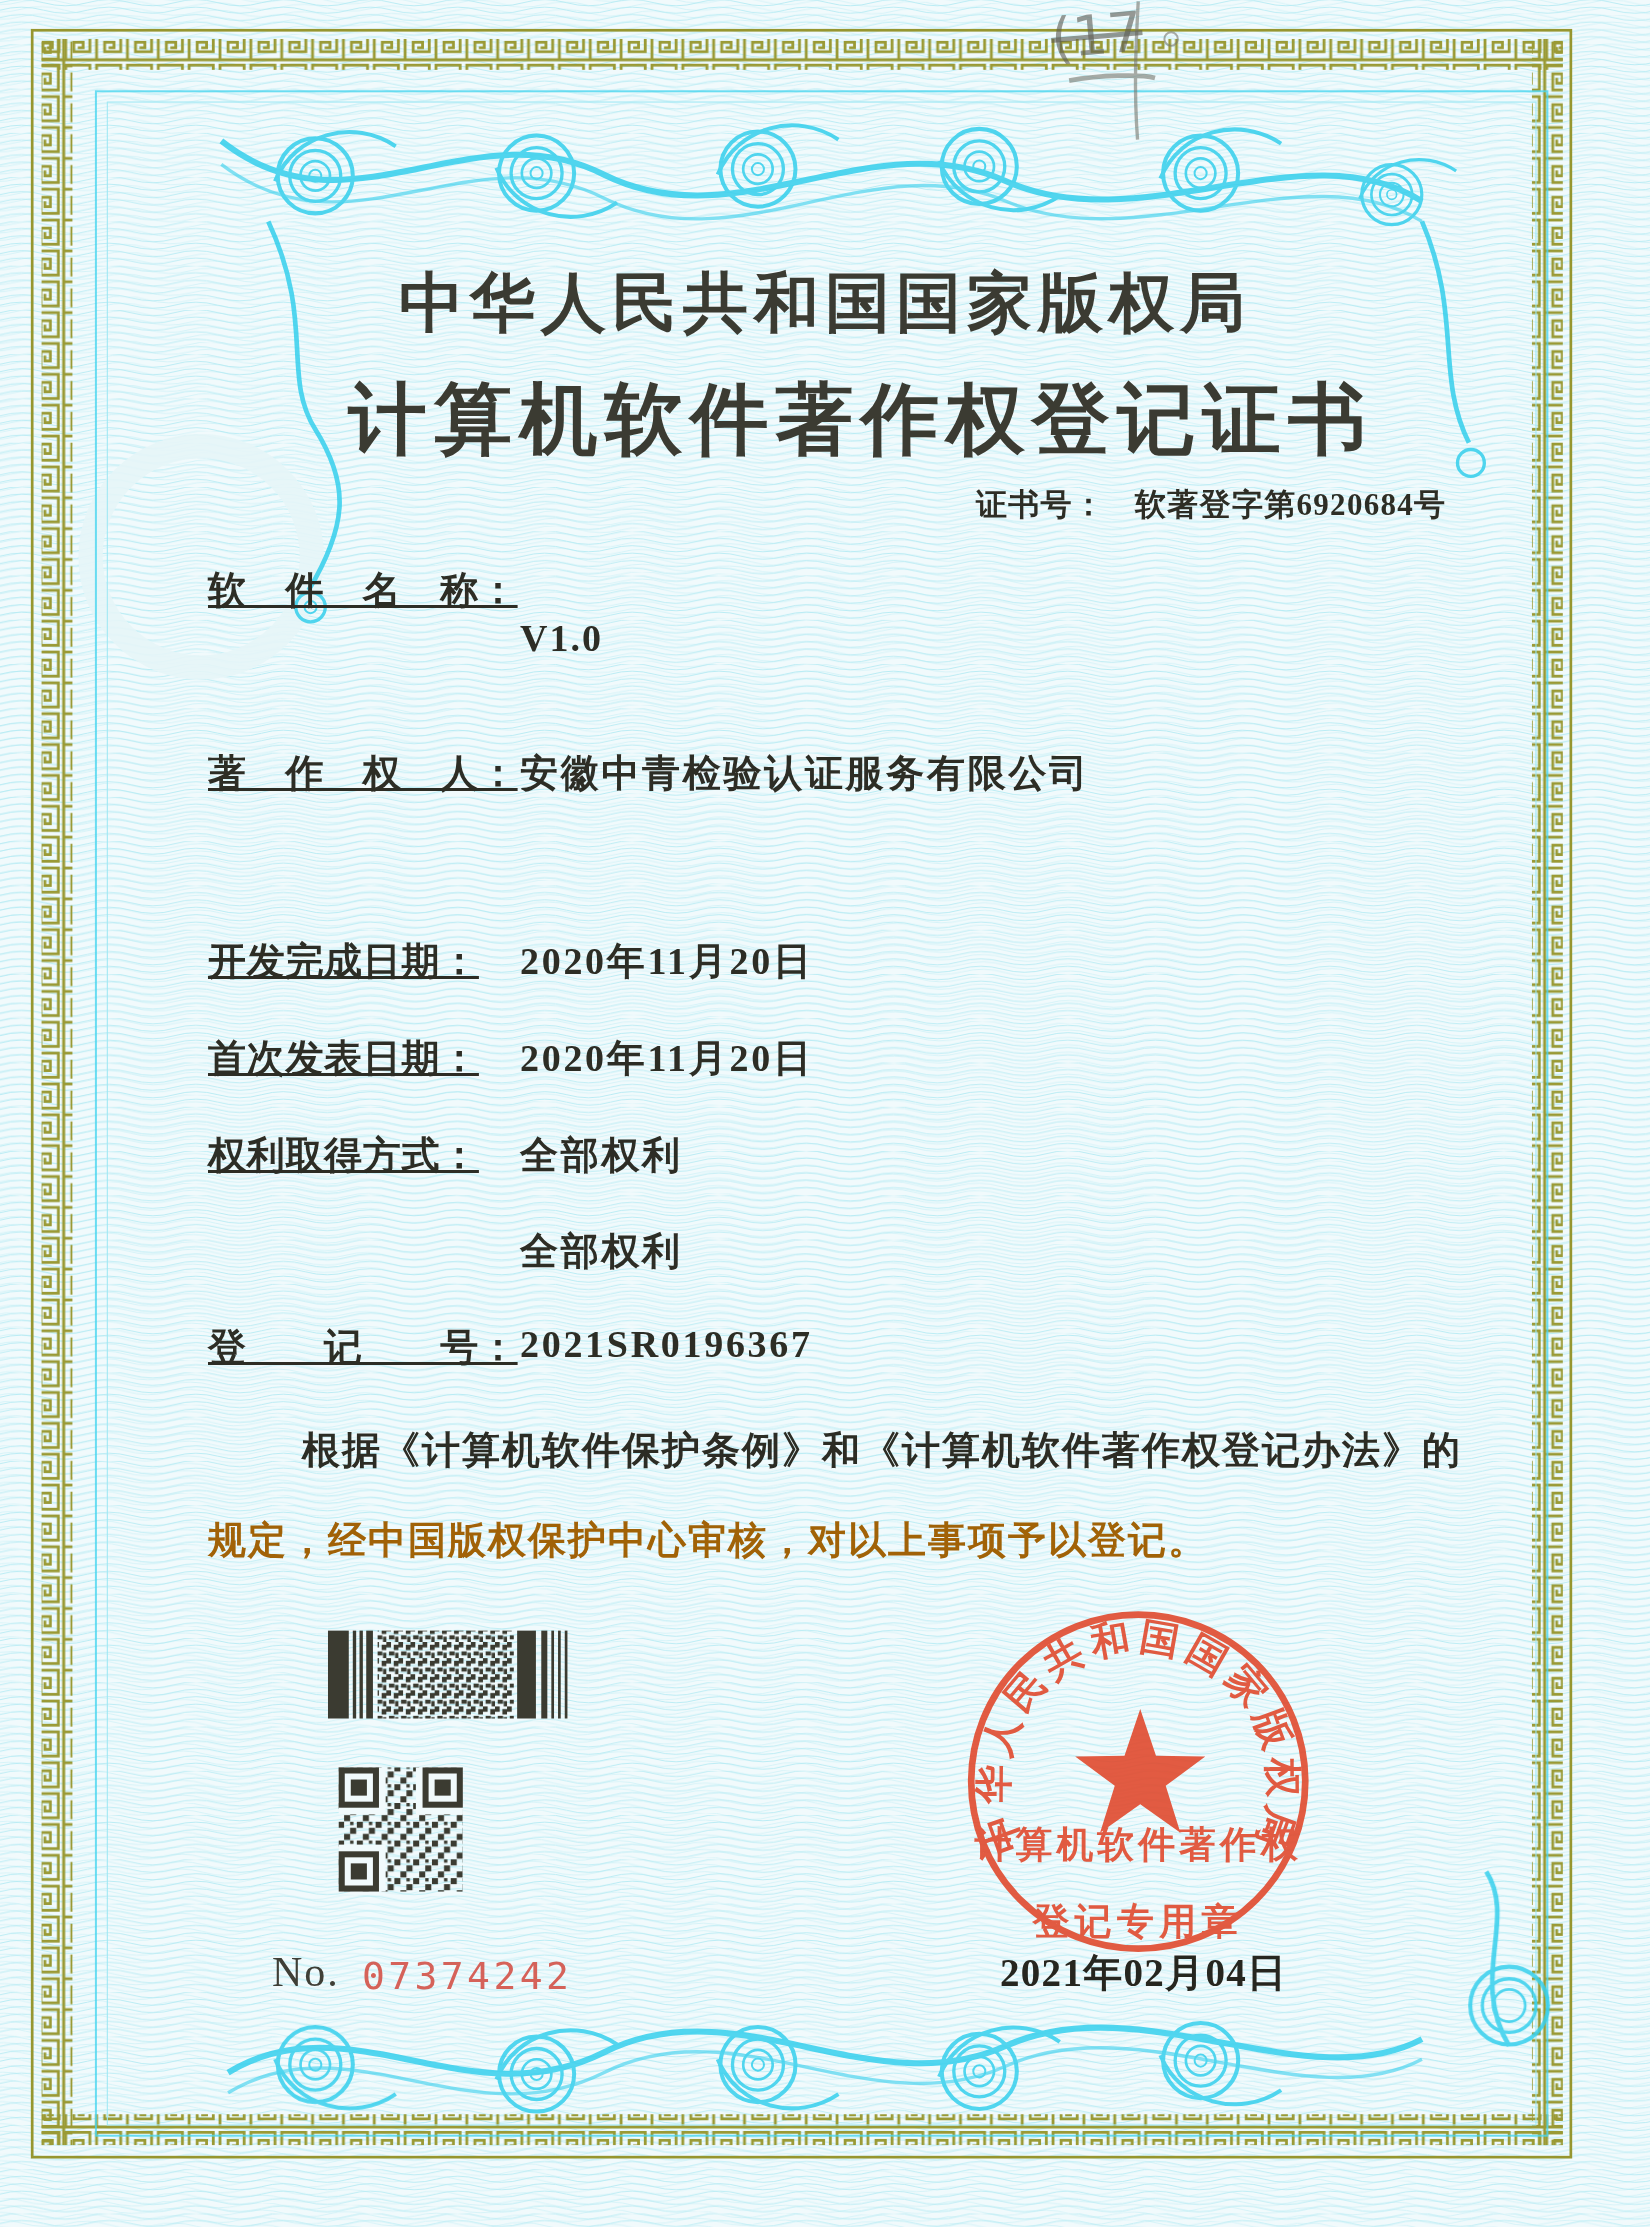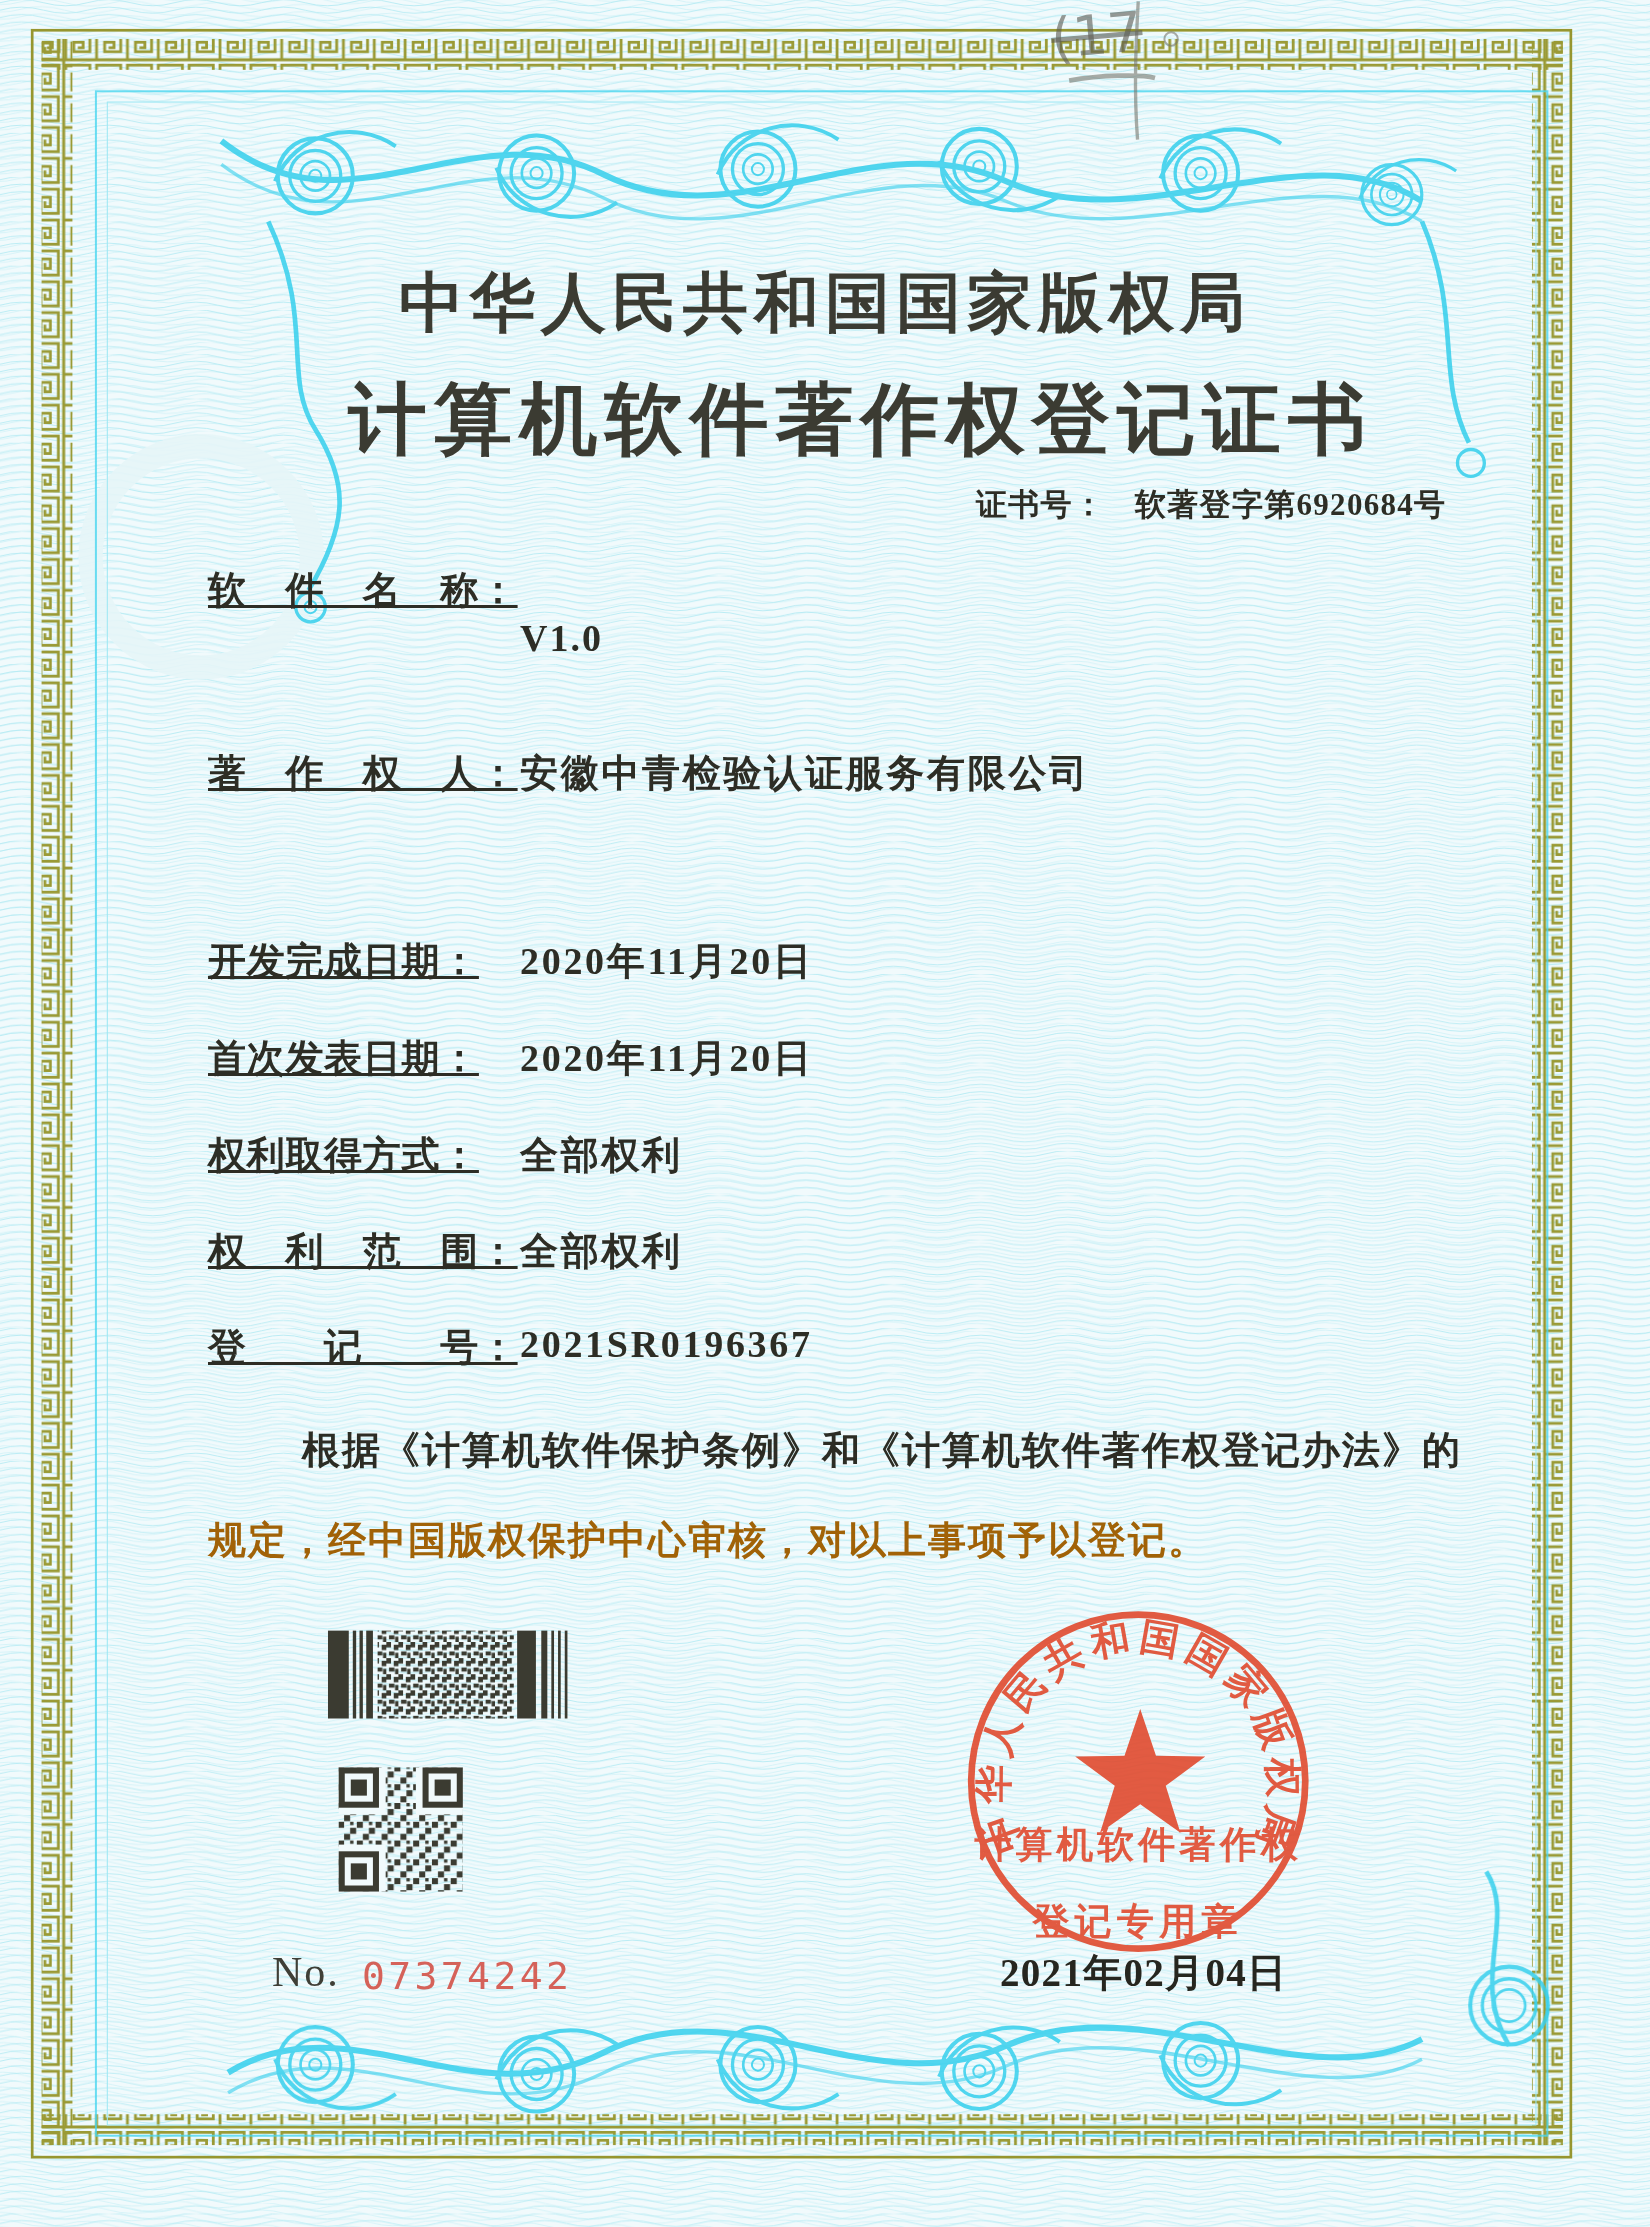"权 利 范 围：" span.lbl { html: <span>权 利 范 围：</span> -> none }
